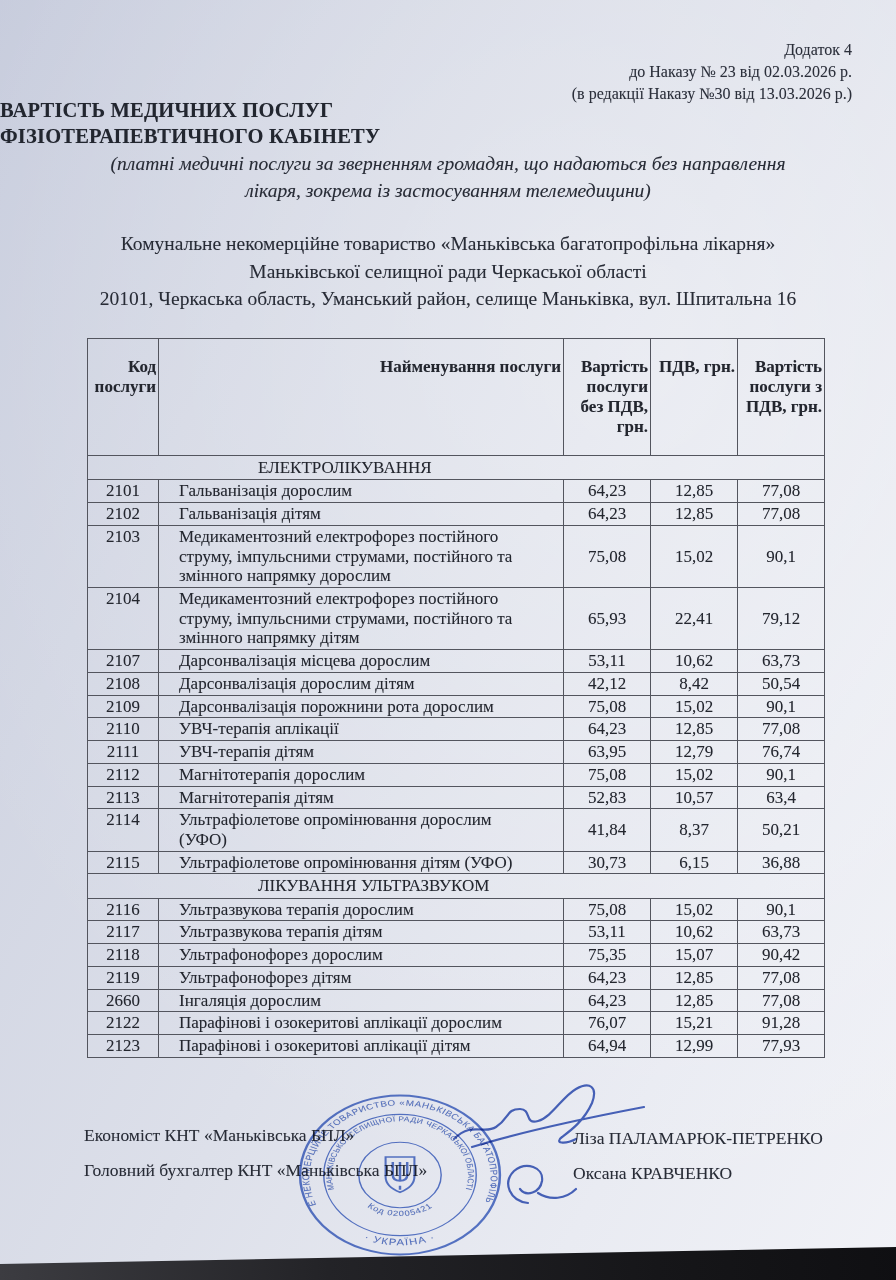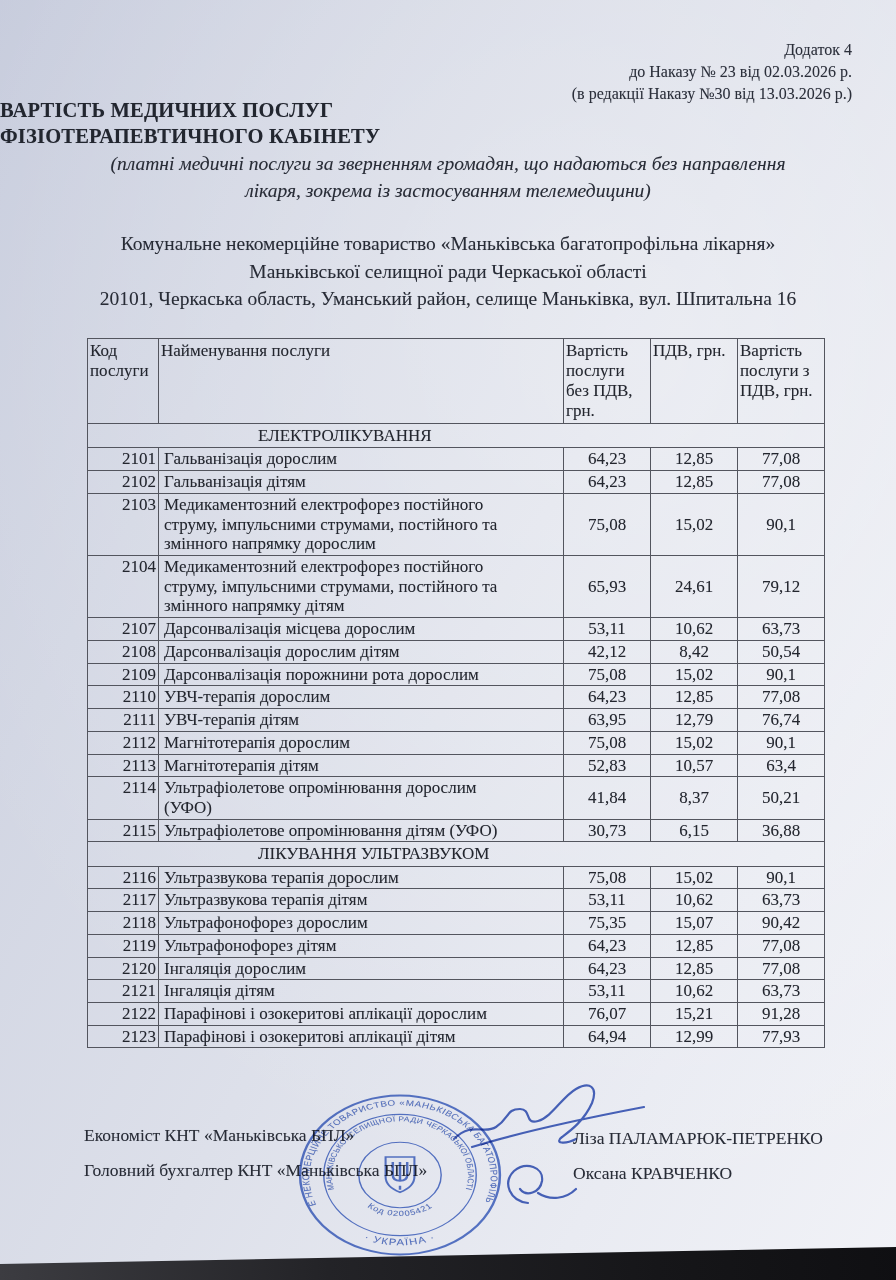"Код послуги" .price-table th { font-weight: 400 -> 700; padding: 2px 2px -> 18px 2px; text-align: left -> right }
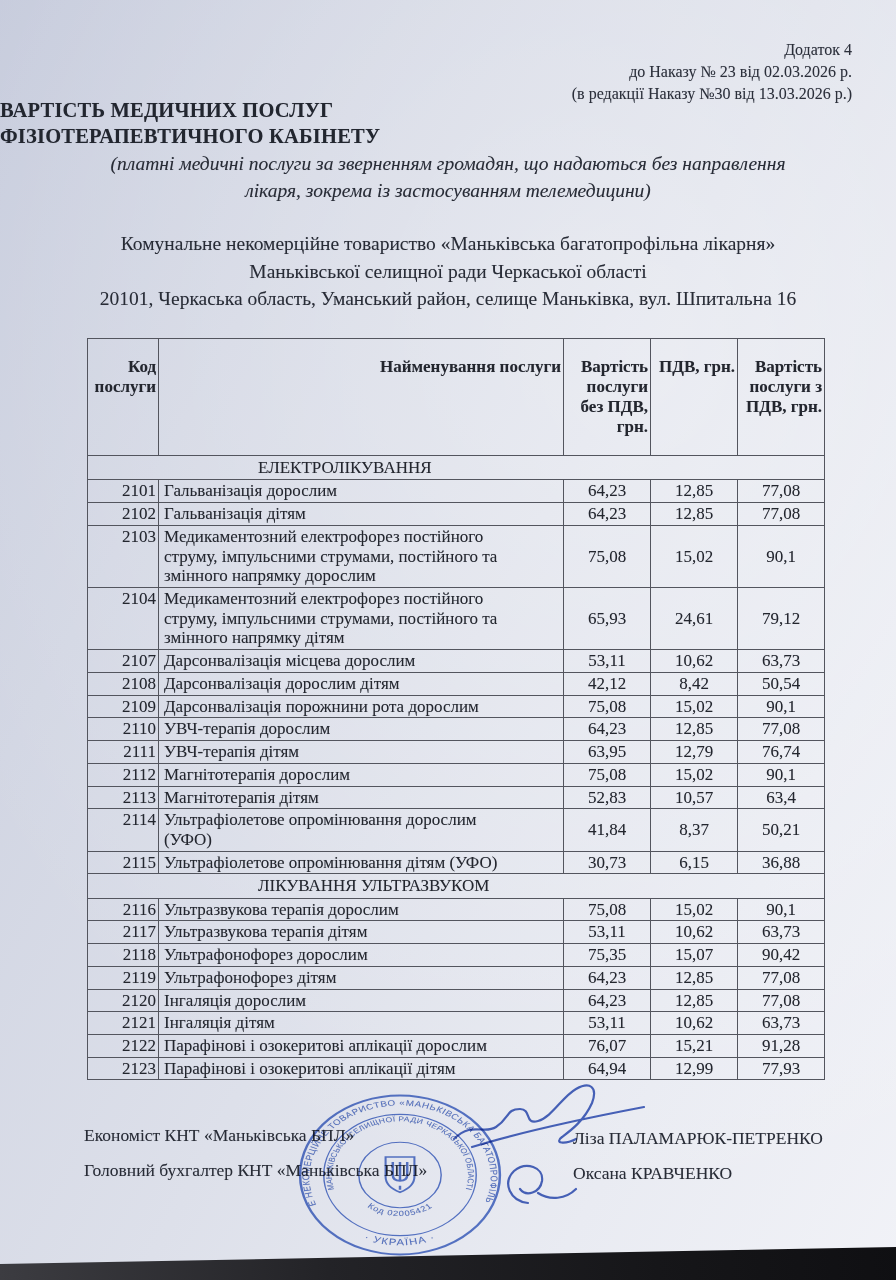"2101" td.code { text-align: right -> center }
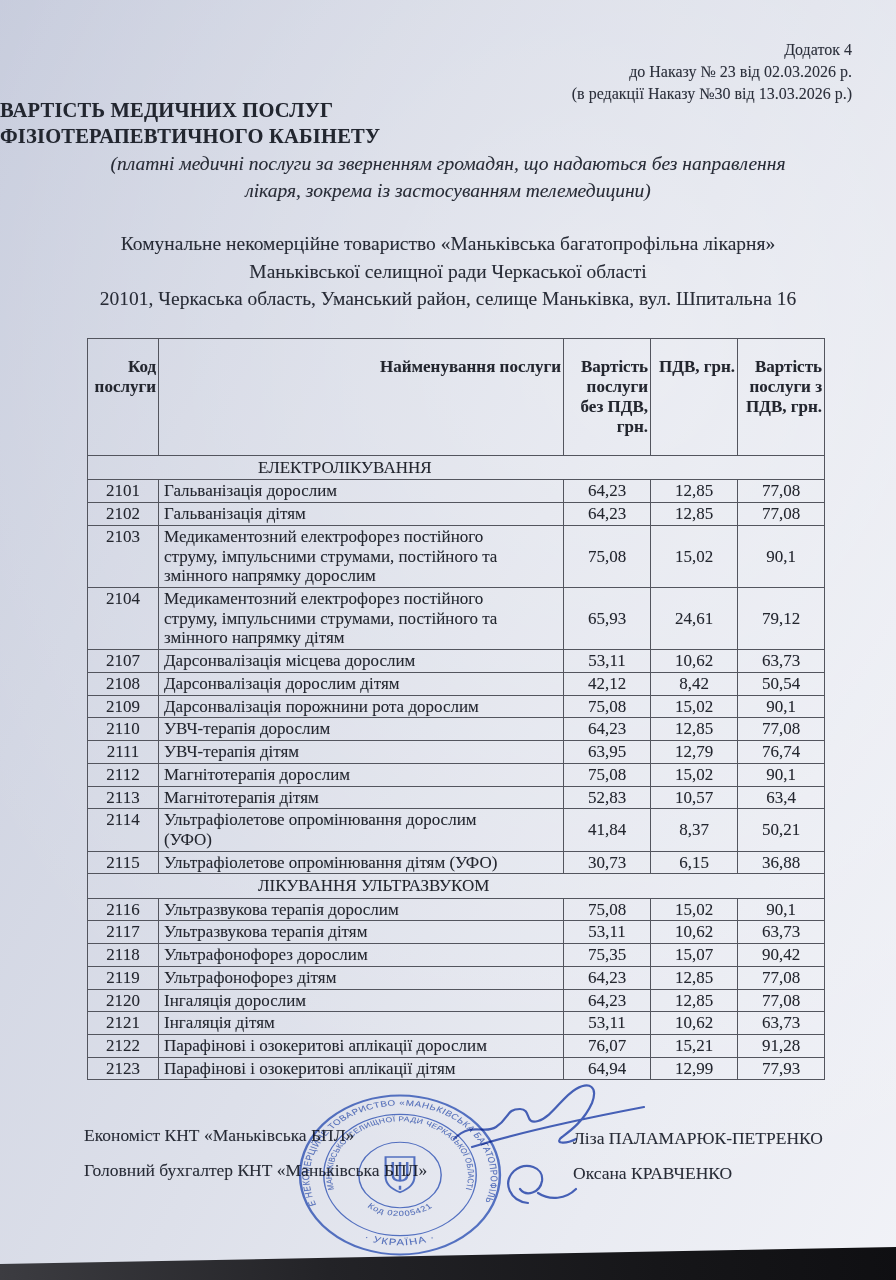"Гальванізація дорослим" td.name { padding-left: 5px -> 20px }
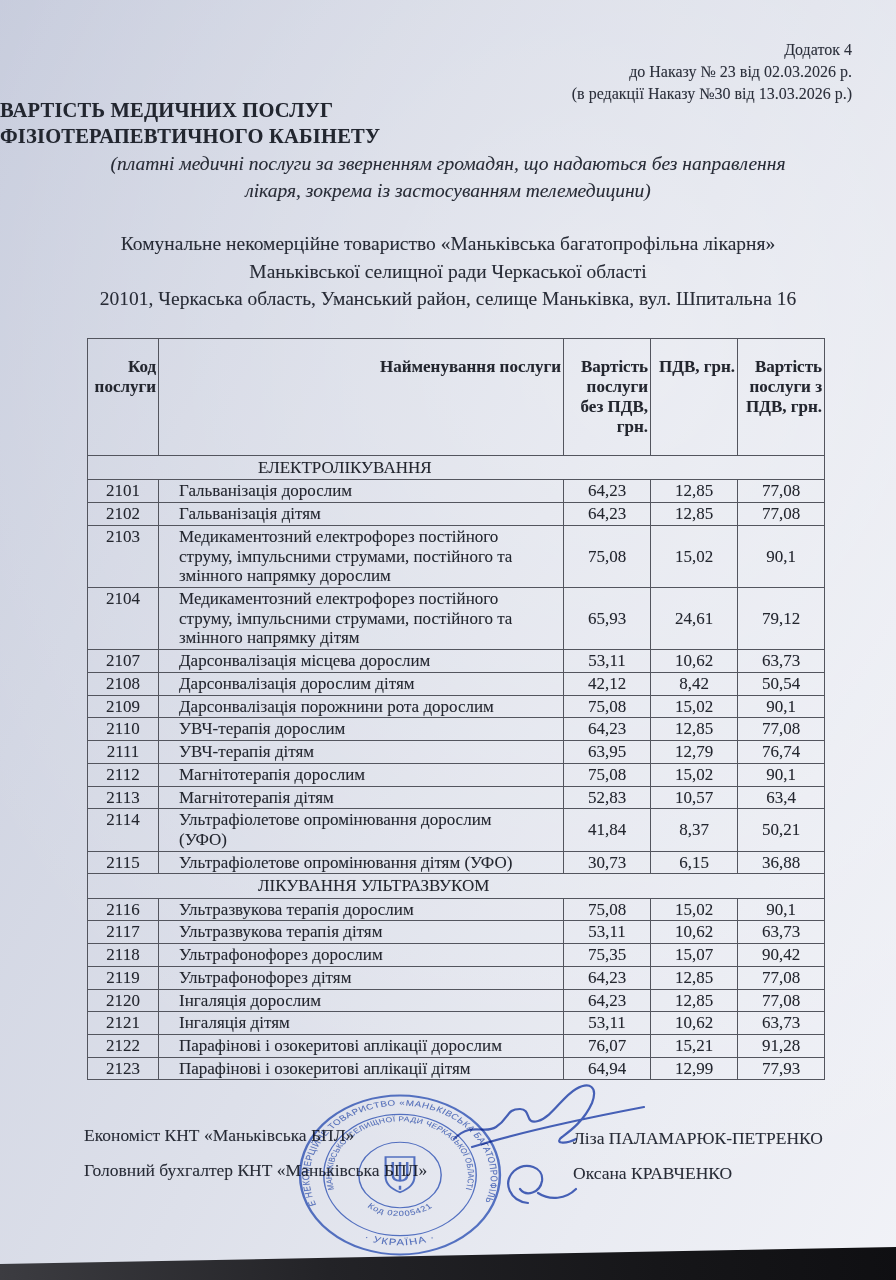"24,61" td.num { text: 24,61 -> 22,41 }
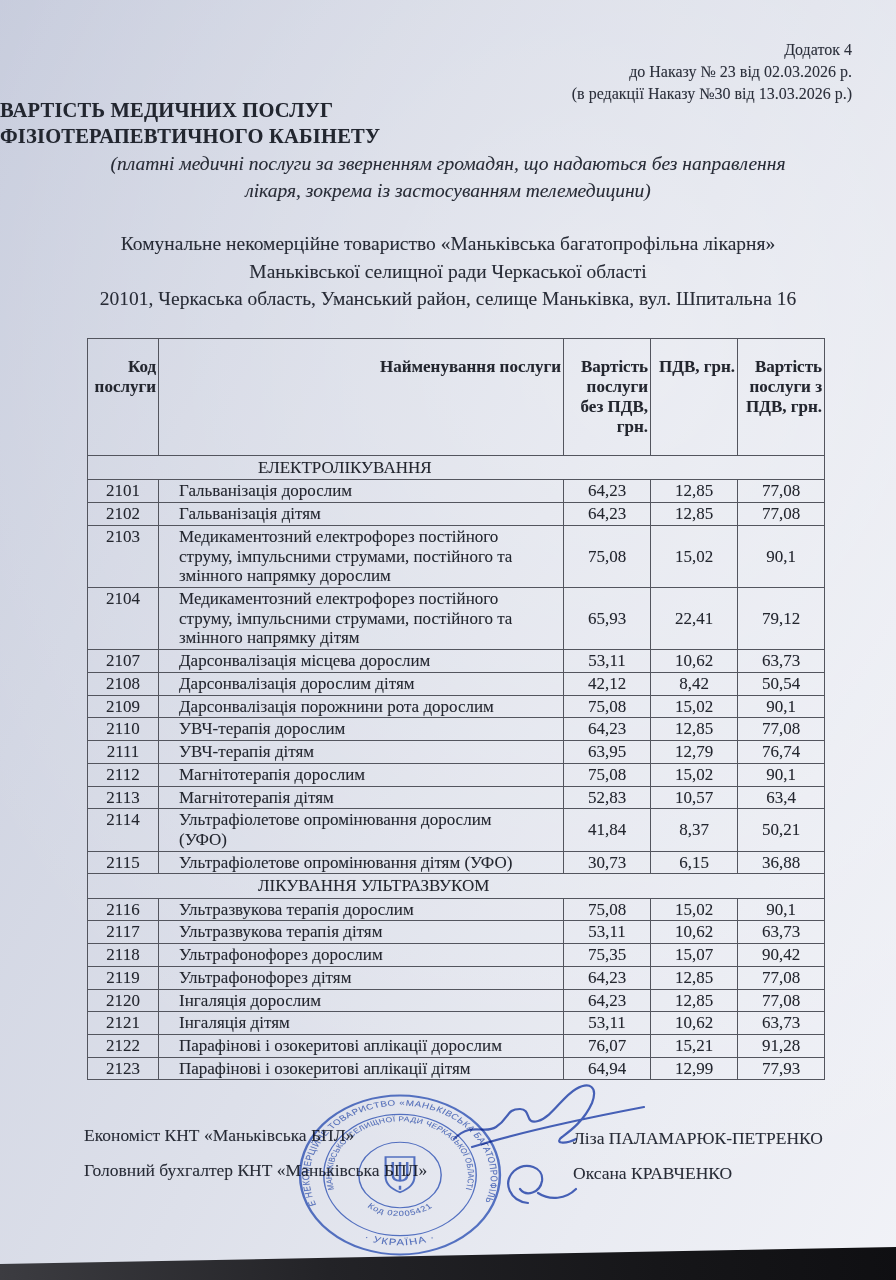"УВЧ-терапія дорослим" td.name { text: дорослим -> аплікації }
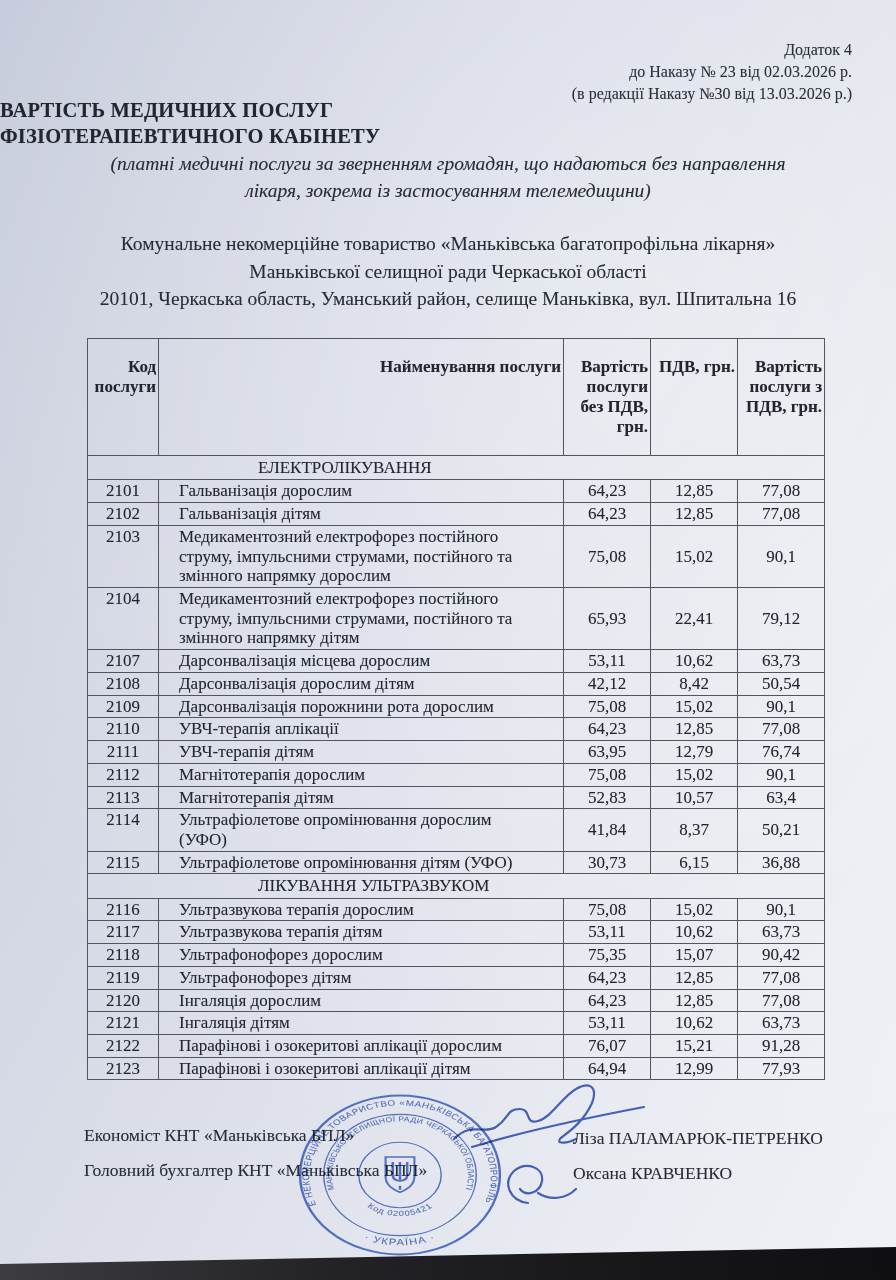"2120" td.code { text: 2120 -> 2660 }
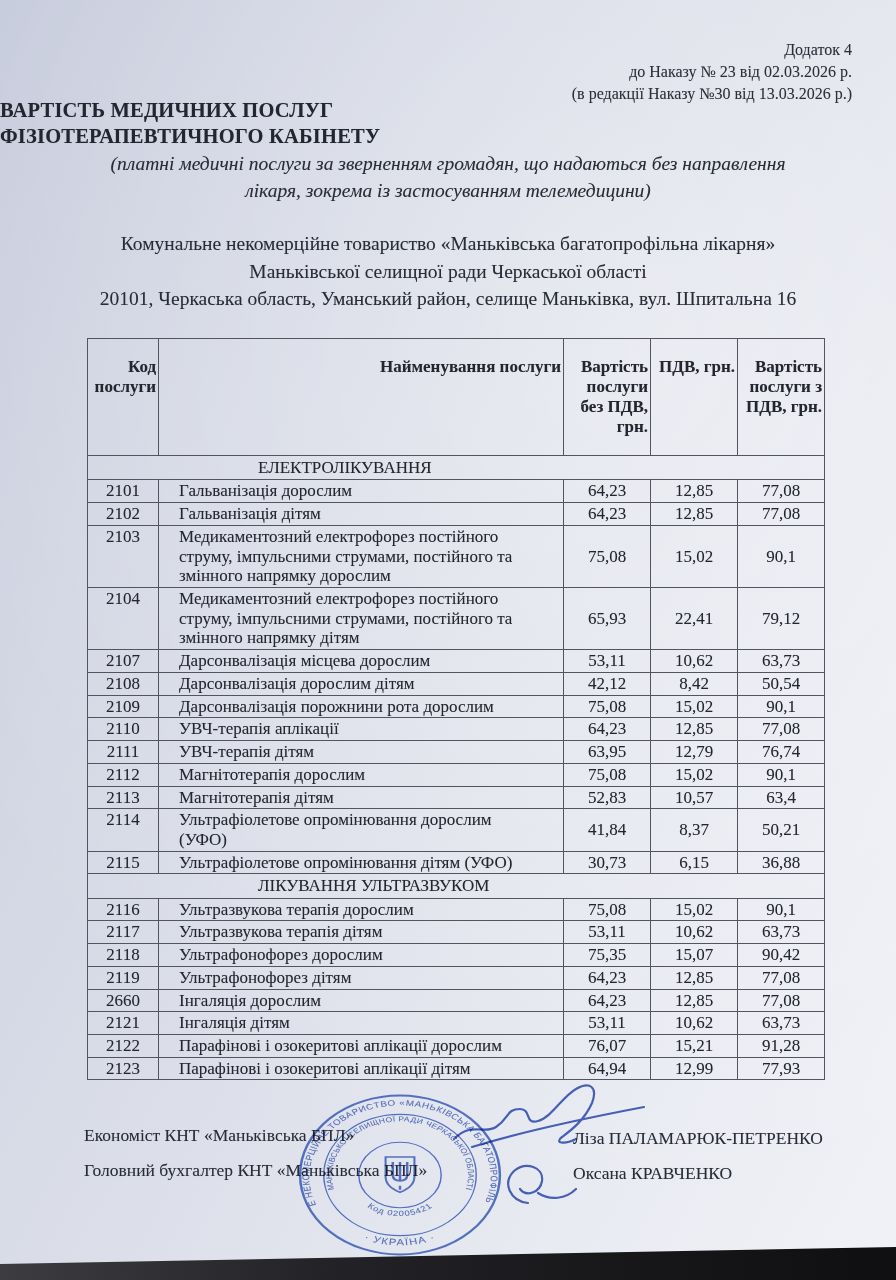"2121" tr { html: <tr> <td>2121</td> <td>Інгаляція дітям</td> <td>53,11</td> <td>10,62</td> <td>63,73</td> </tr> -> none }
